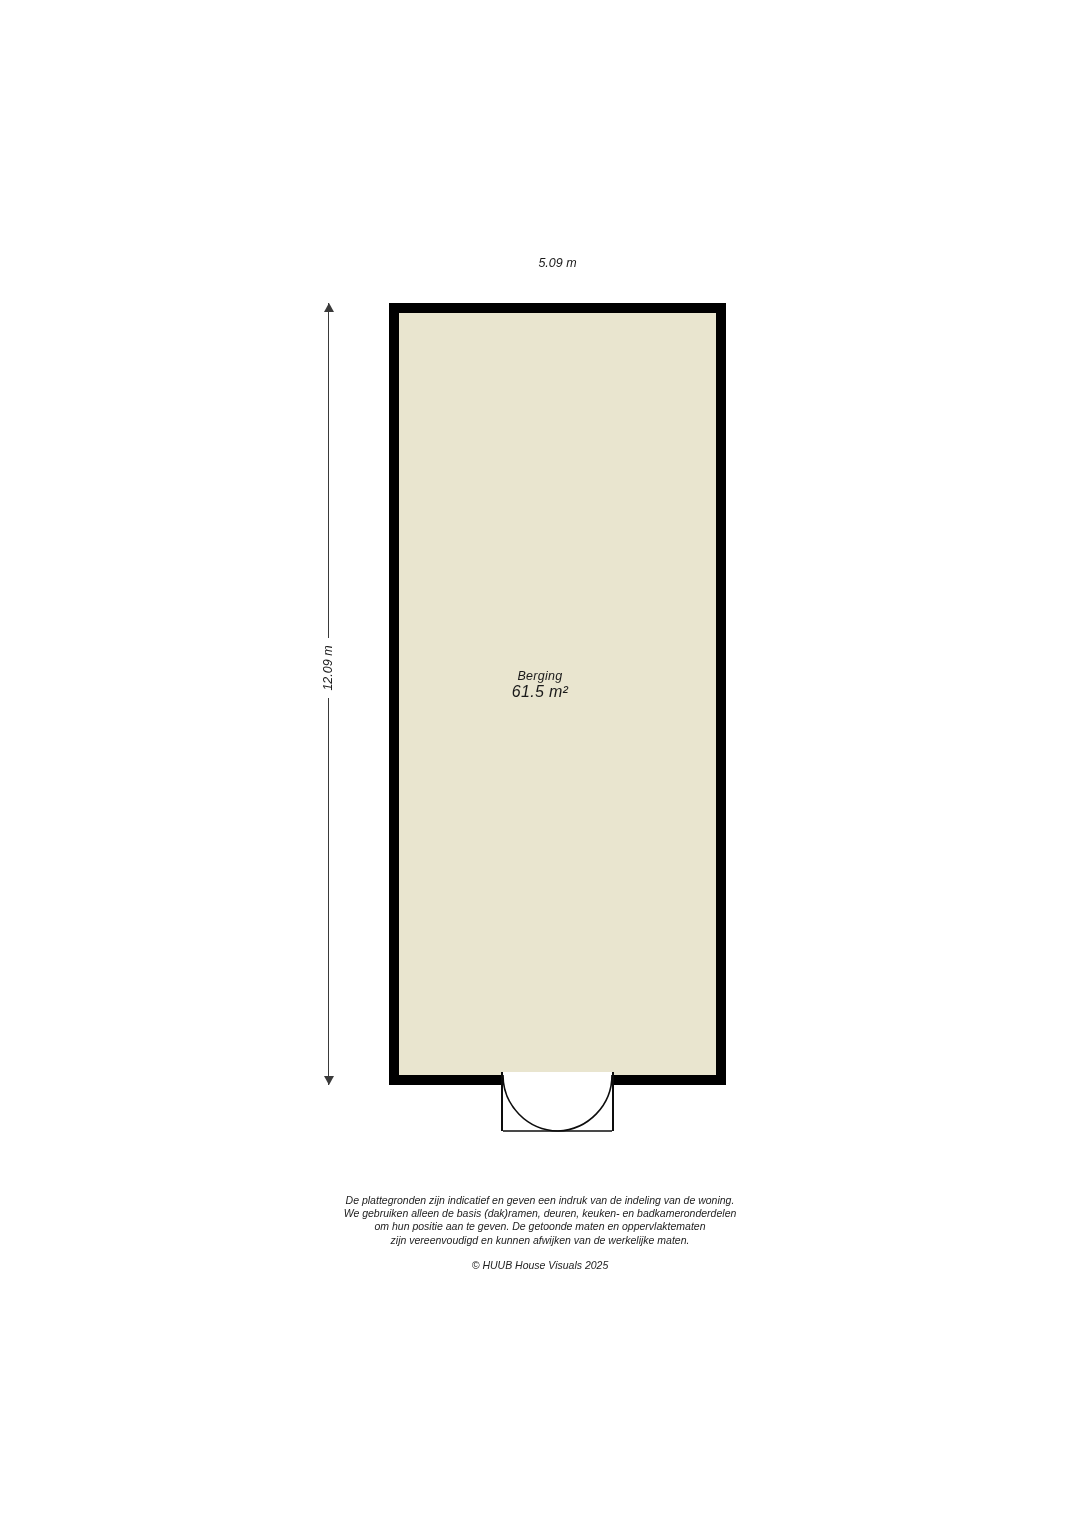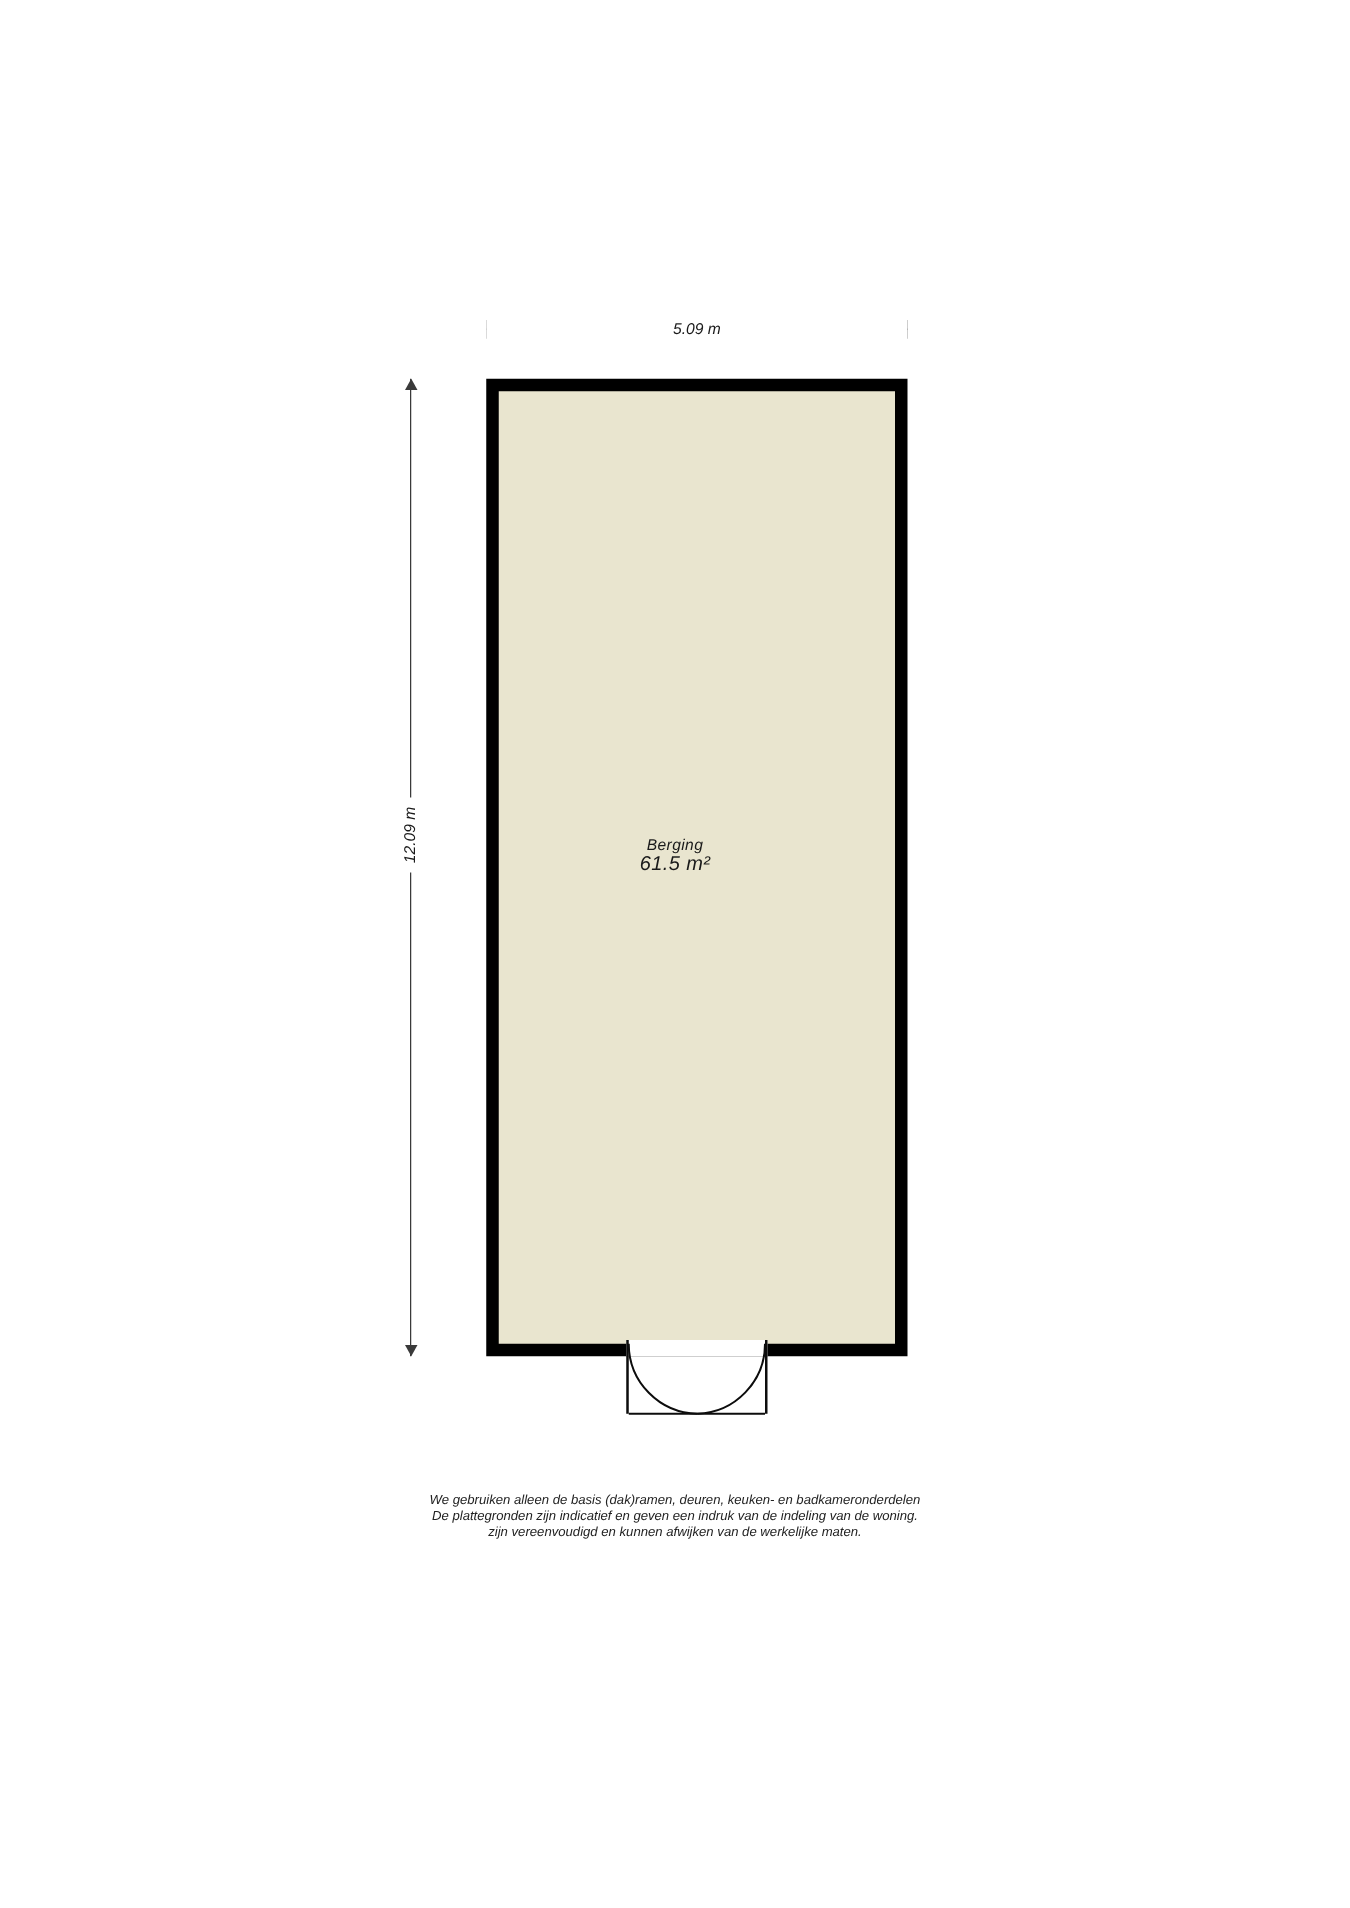"We gebruiken alleen de basis" div.disclaimer-line { order: before "De plattegronden zijn indicatief en" -> after "De plattegronden zijn indicatief en" }
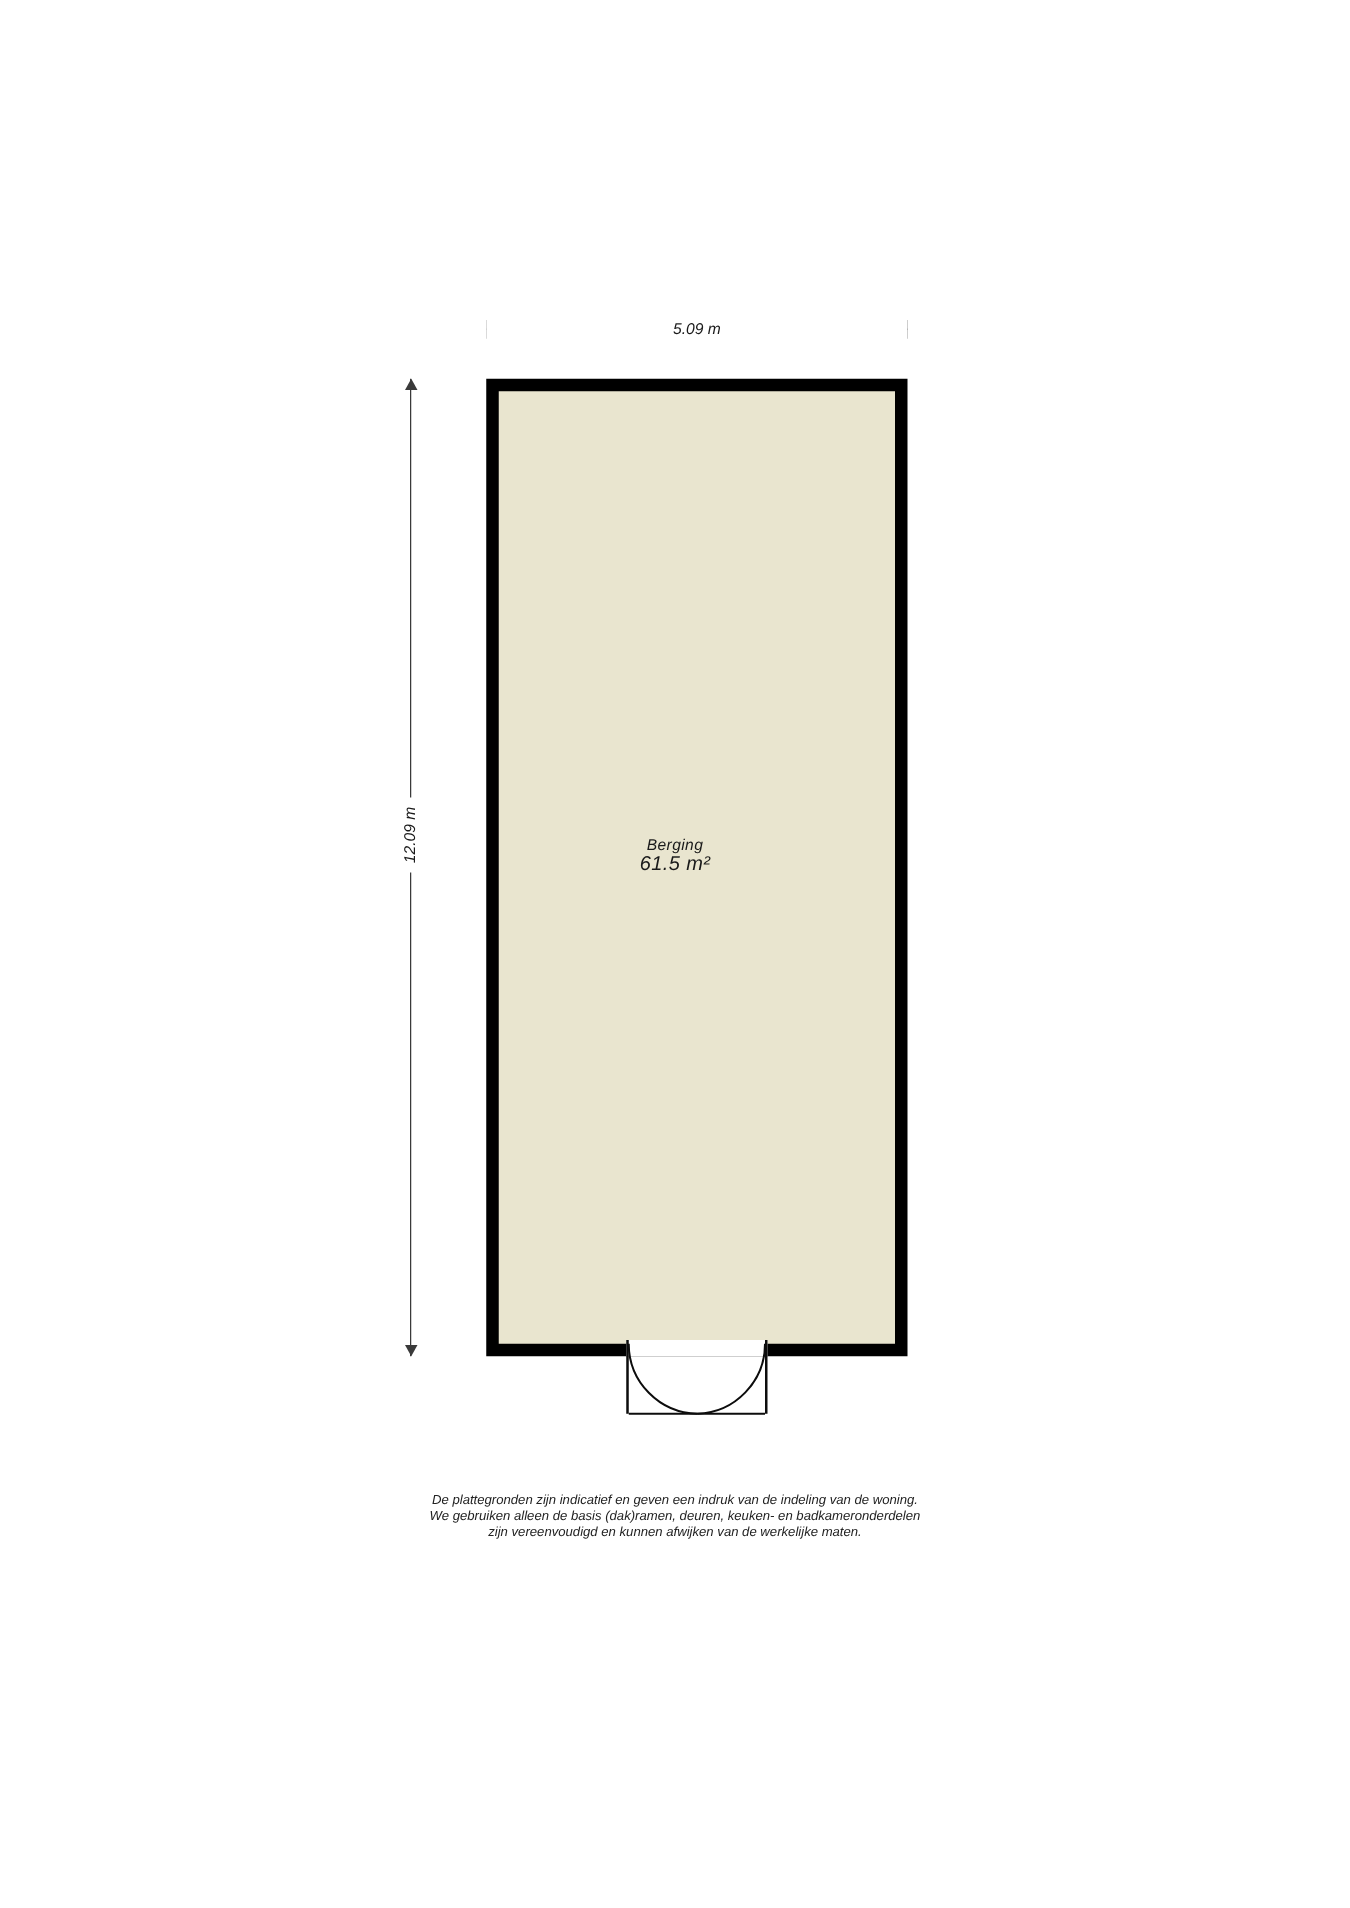"om hun positie aan te" div.disclaimer-line { html: none -> <div>om hun positie aan te geven. De getoonde maten en oppervlaktematen</div> }
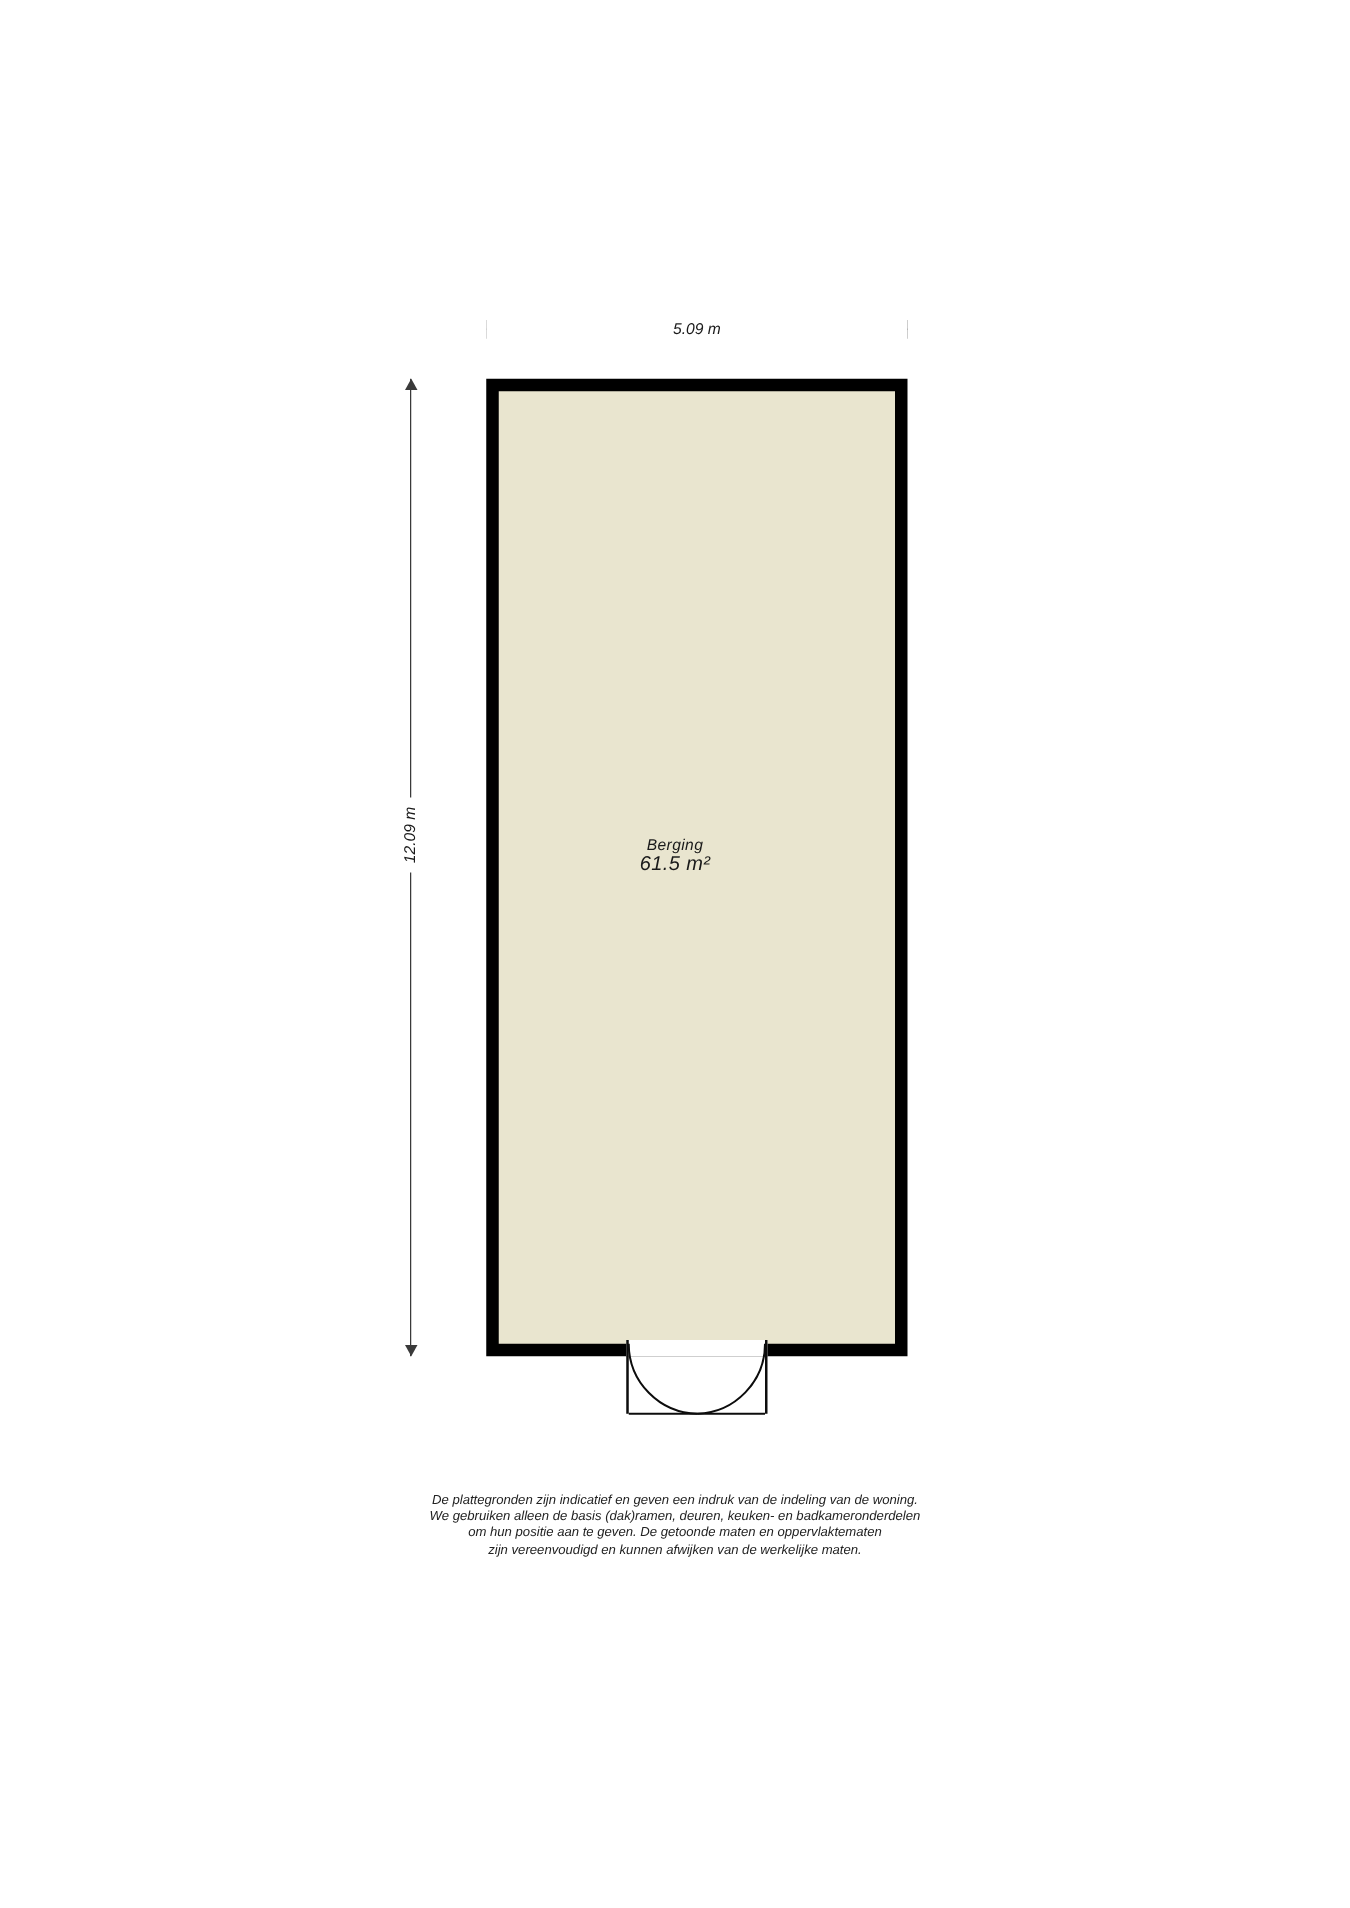"© HUUB House Visuals 2025" div.copyright { html: none -> <div>© HUUB House Visuals 2025</div> }
